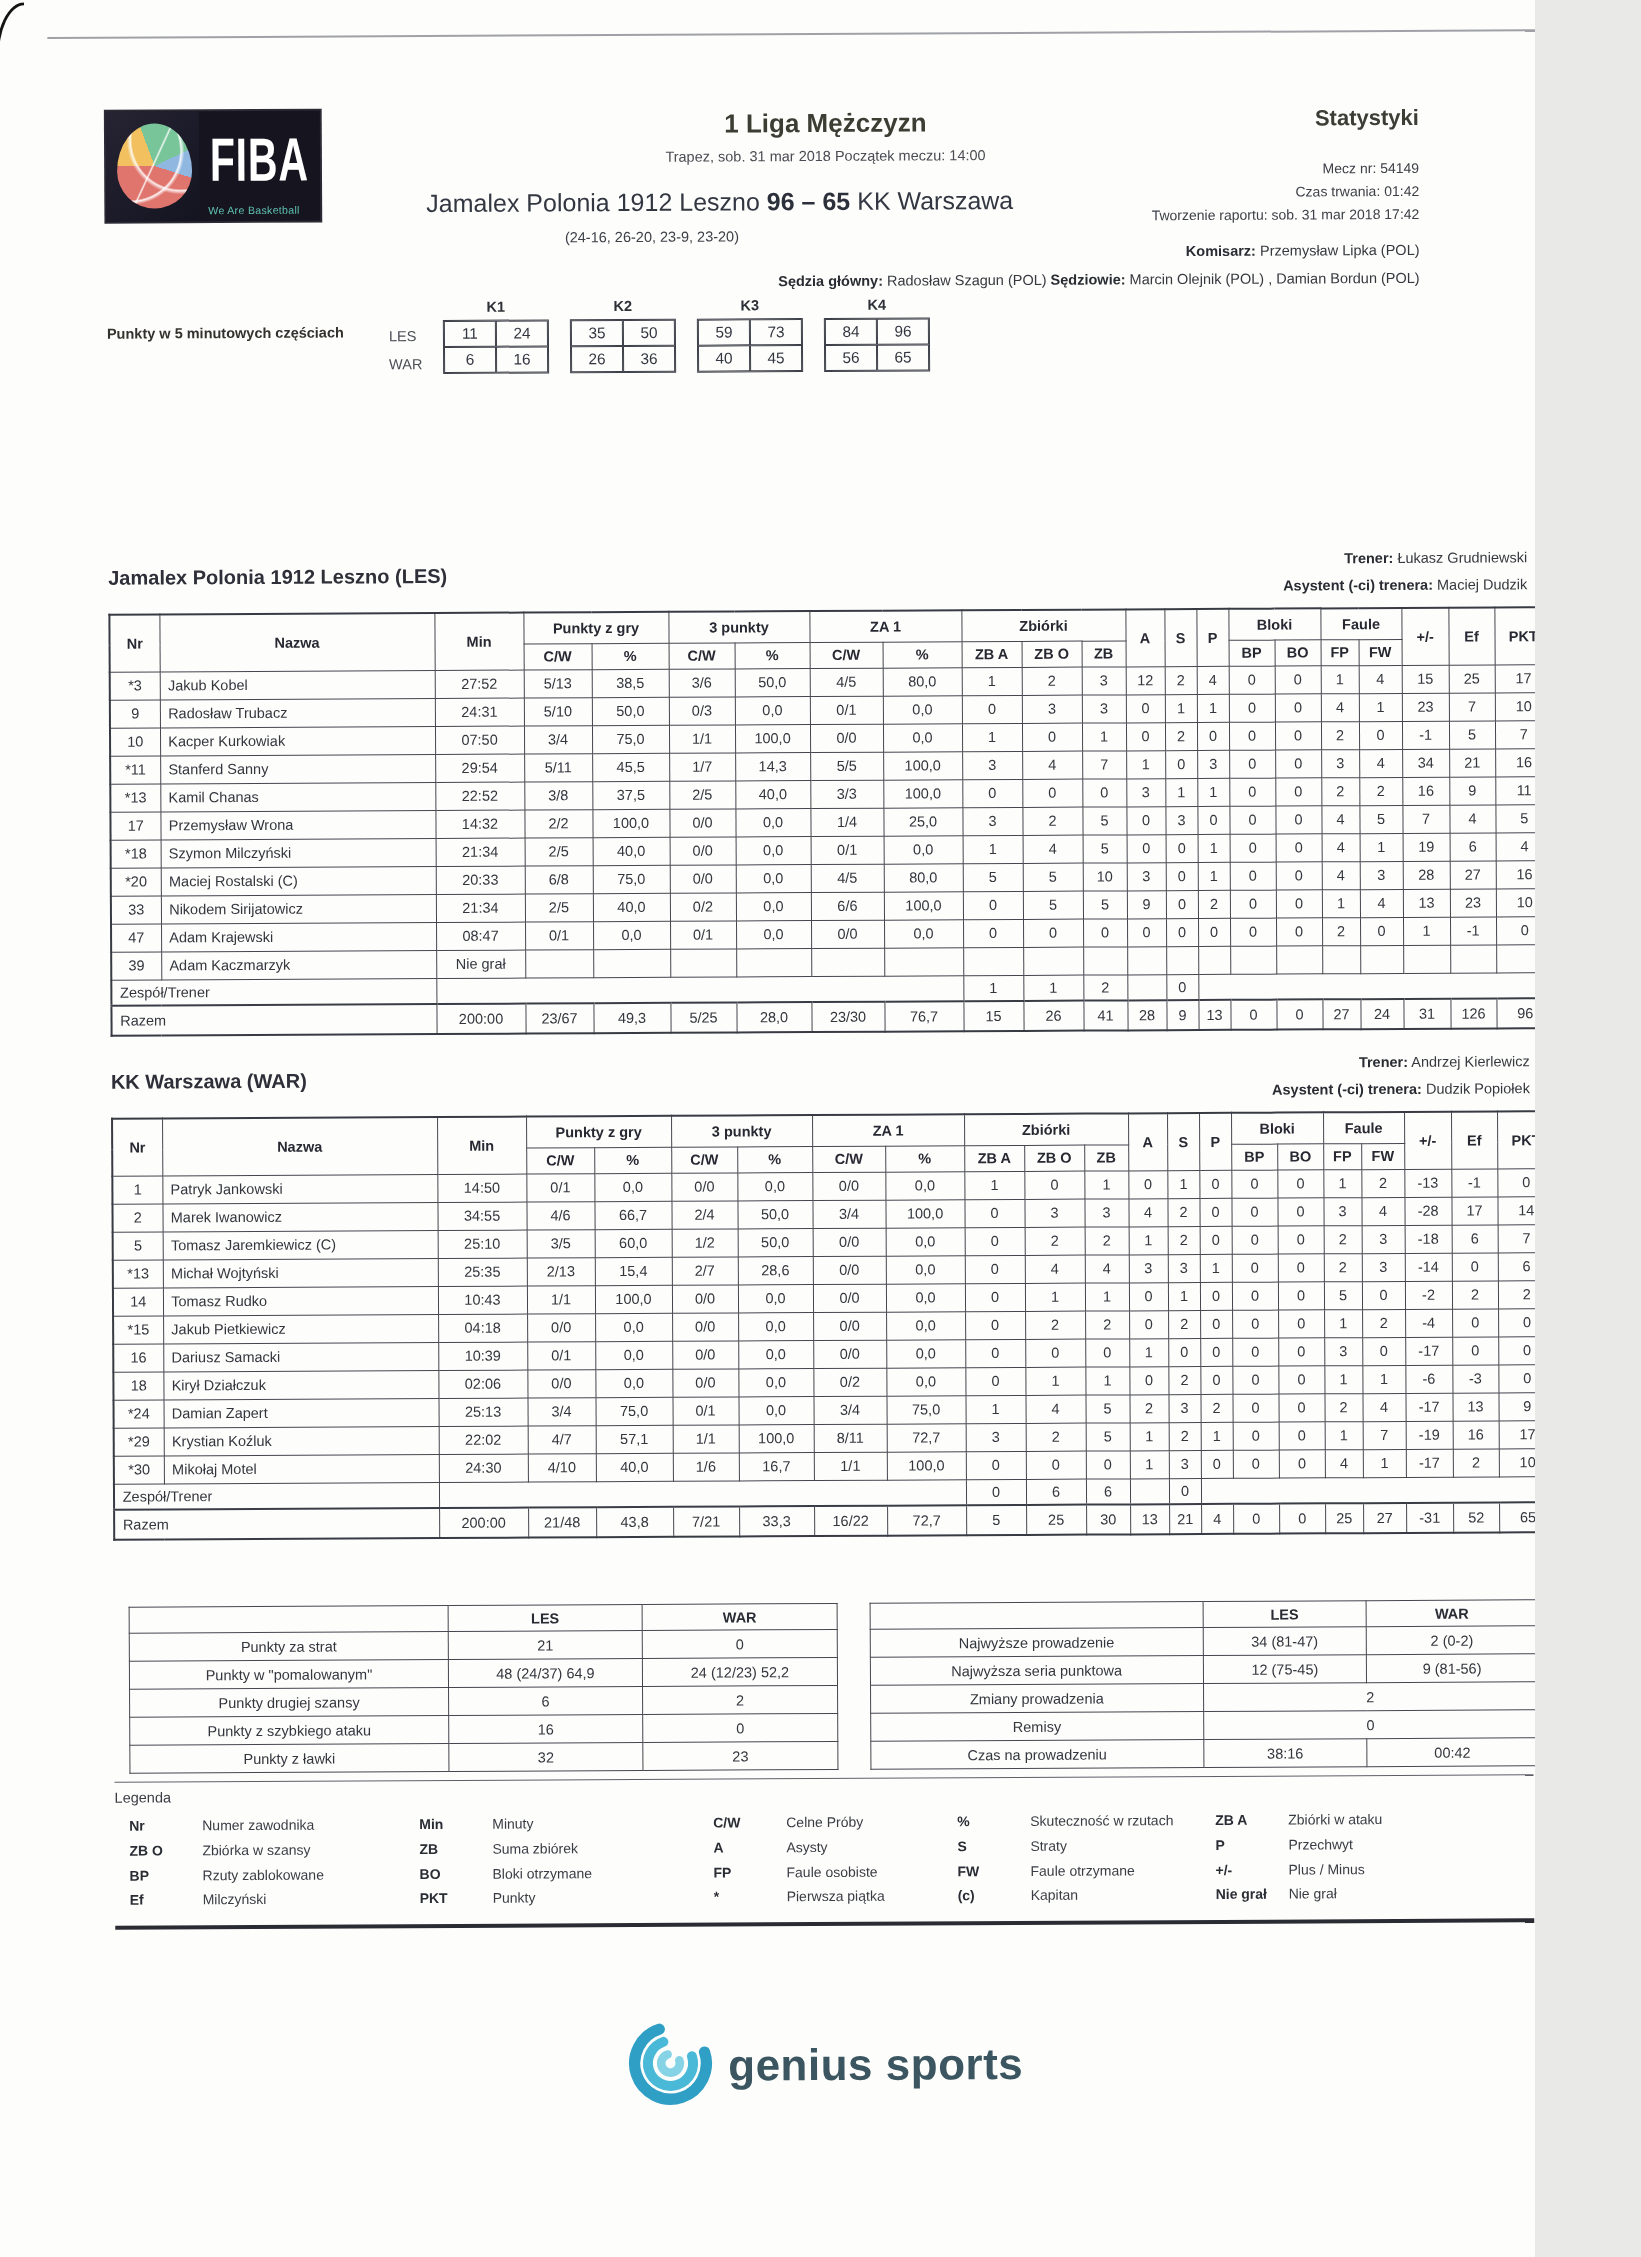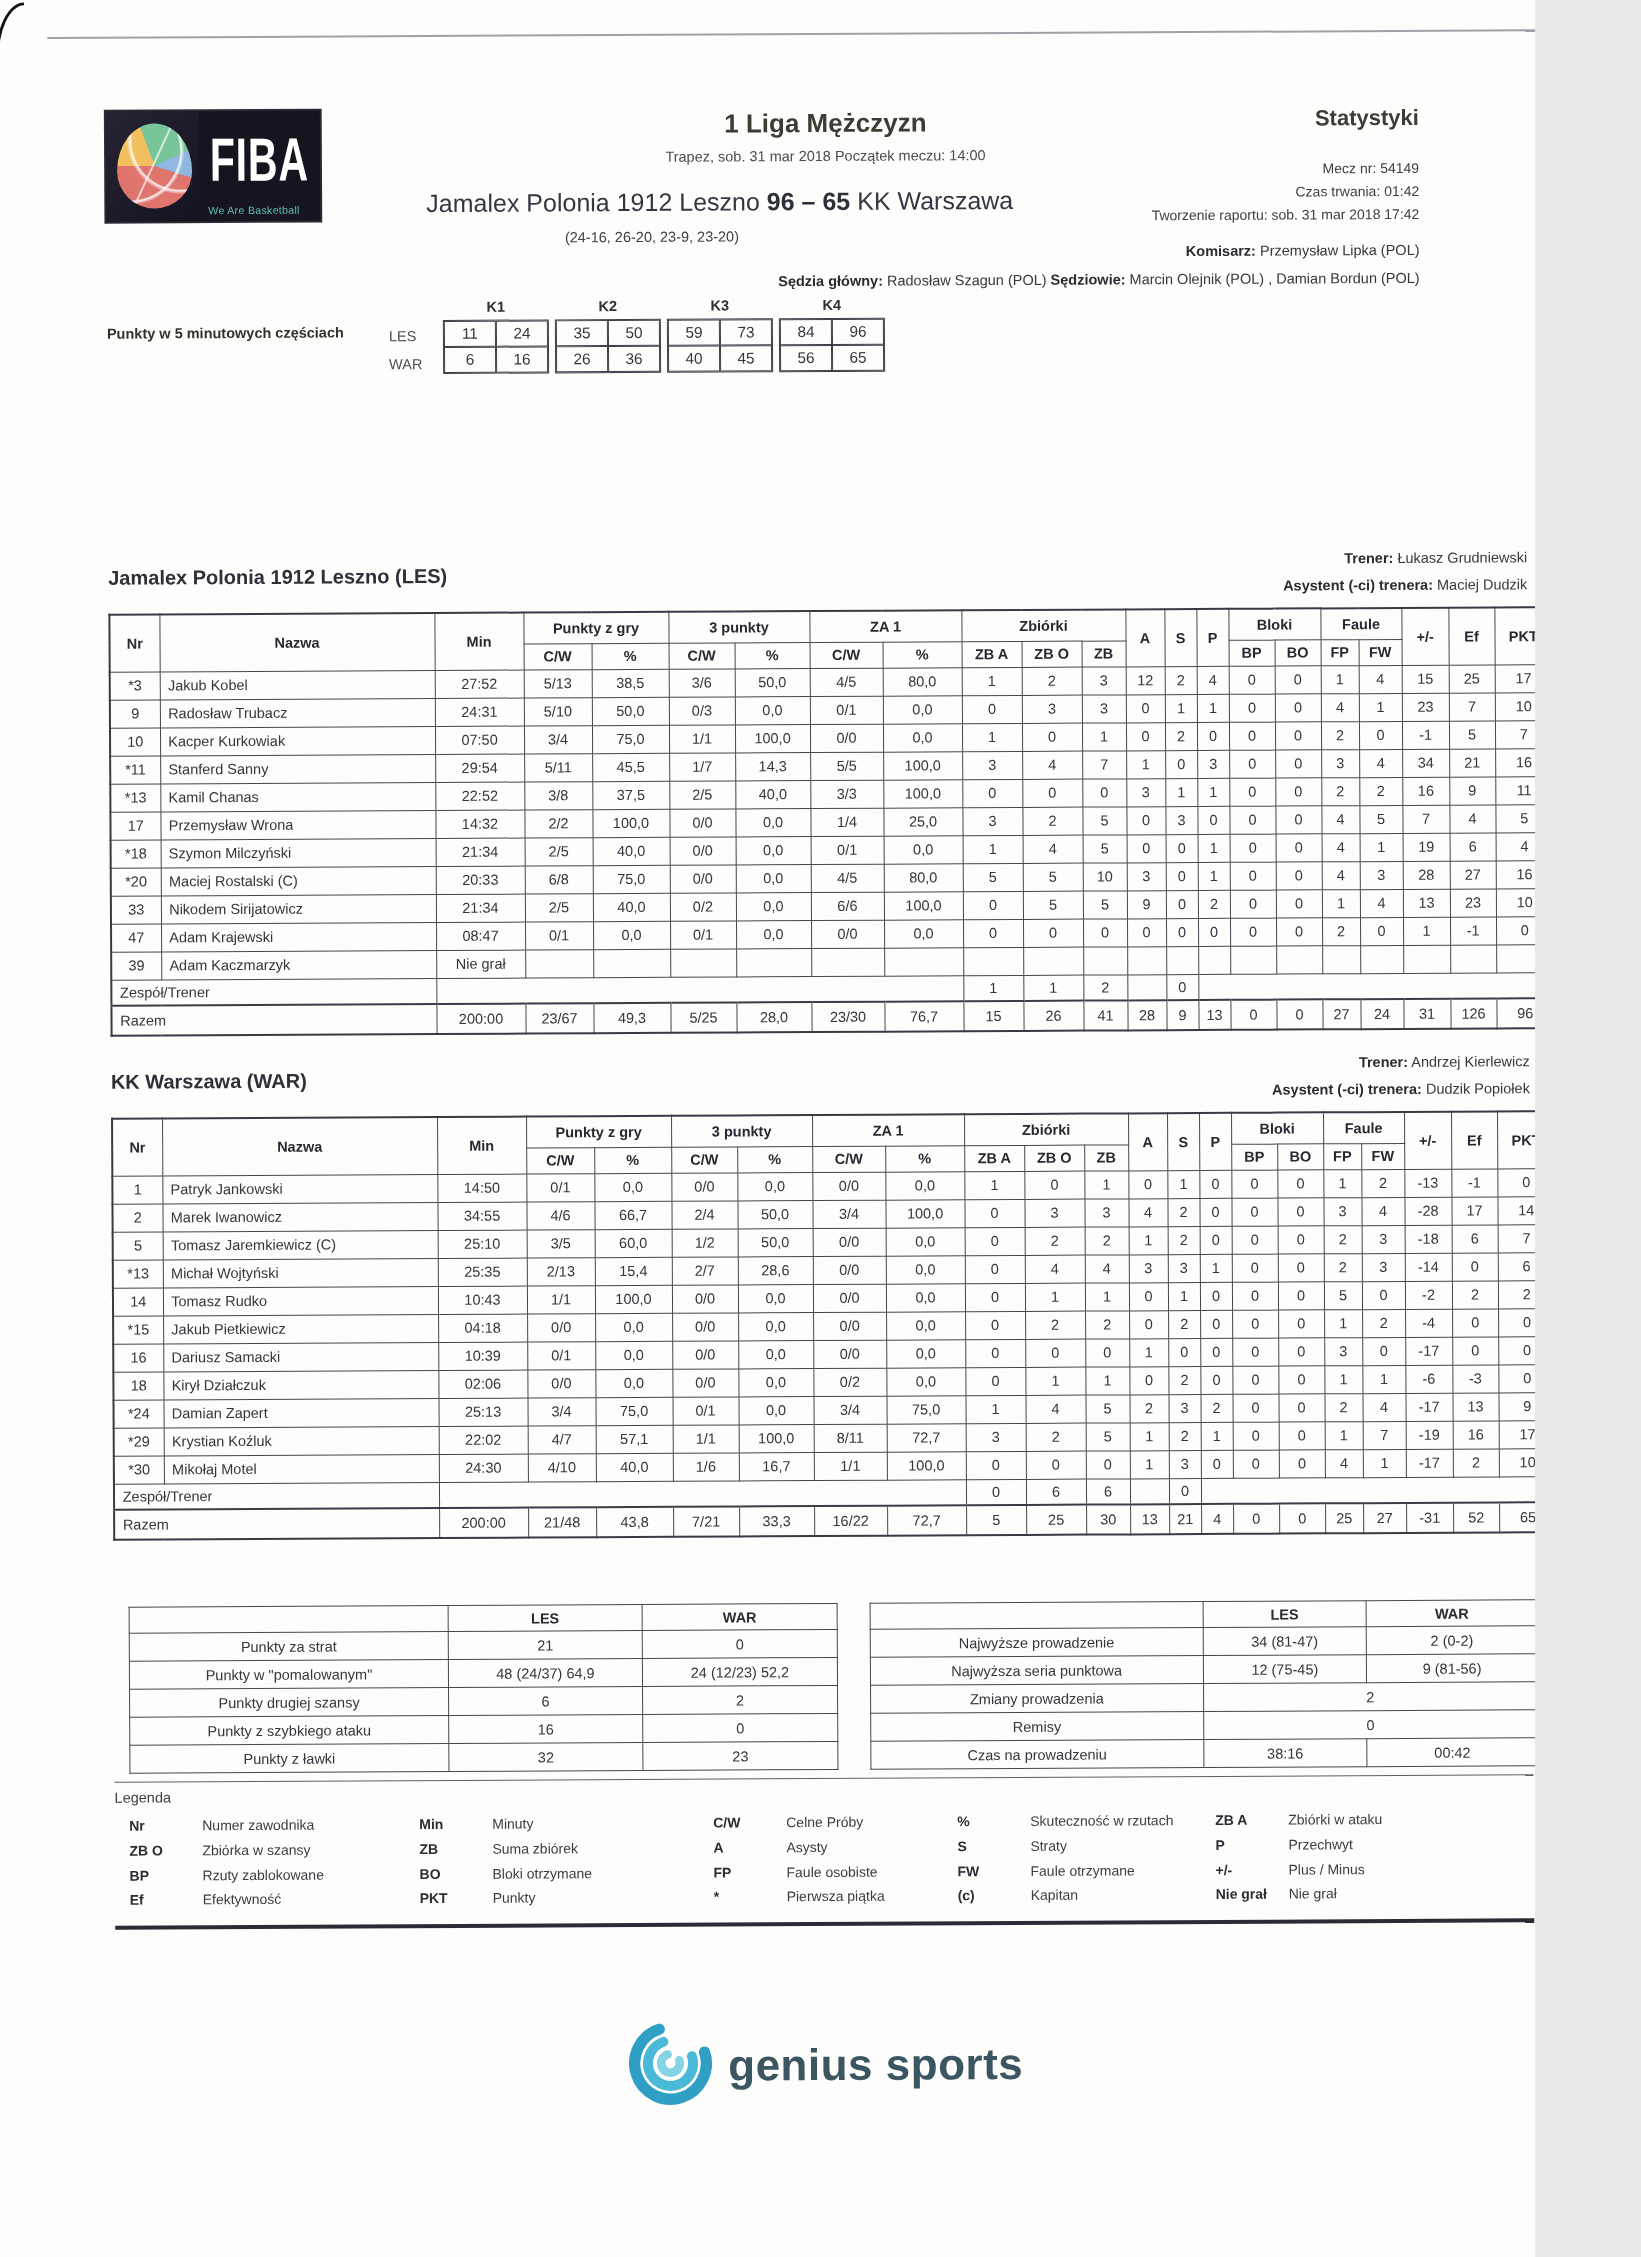"K1" .q-group { margin-right: 6px -> 21px }
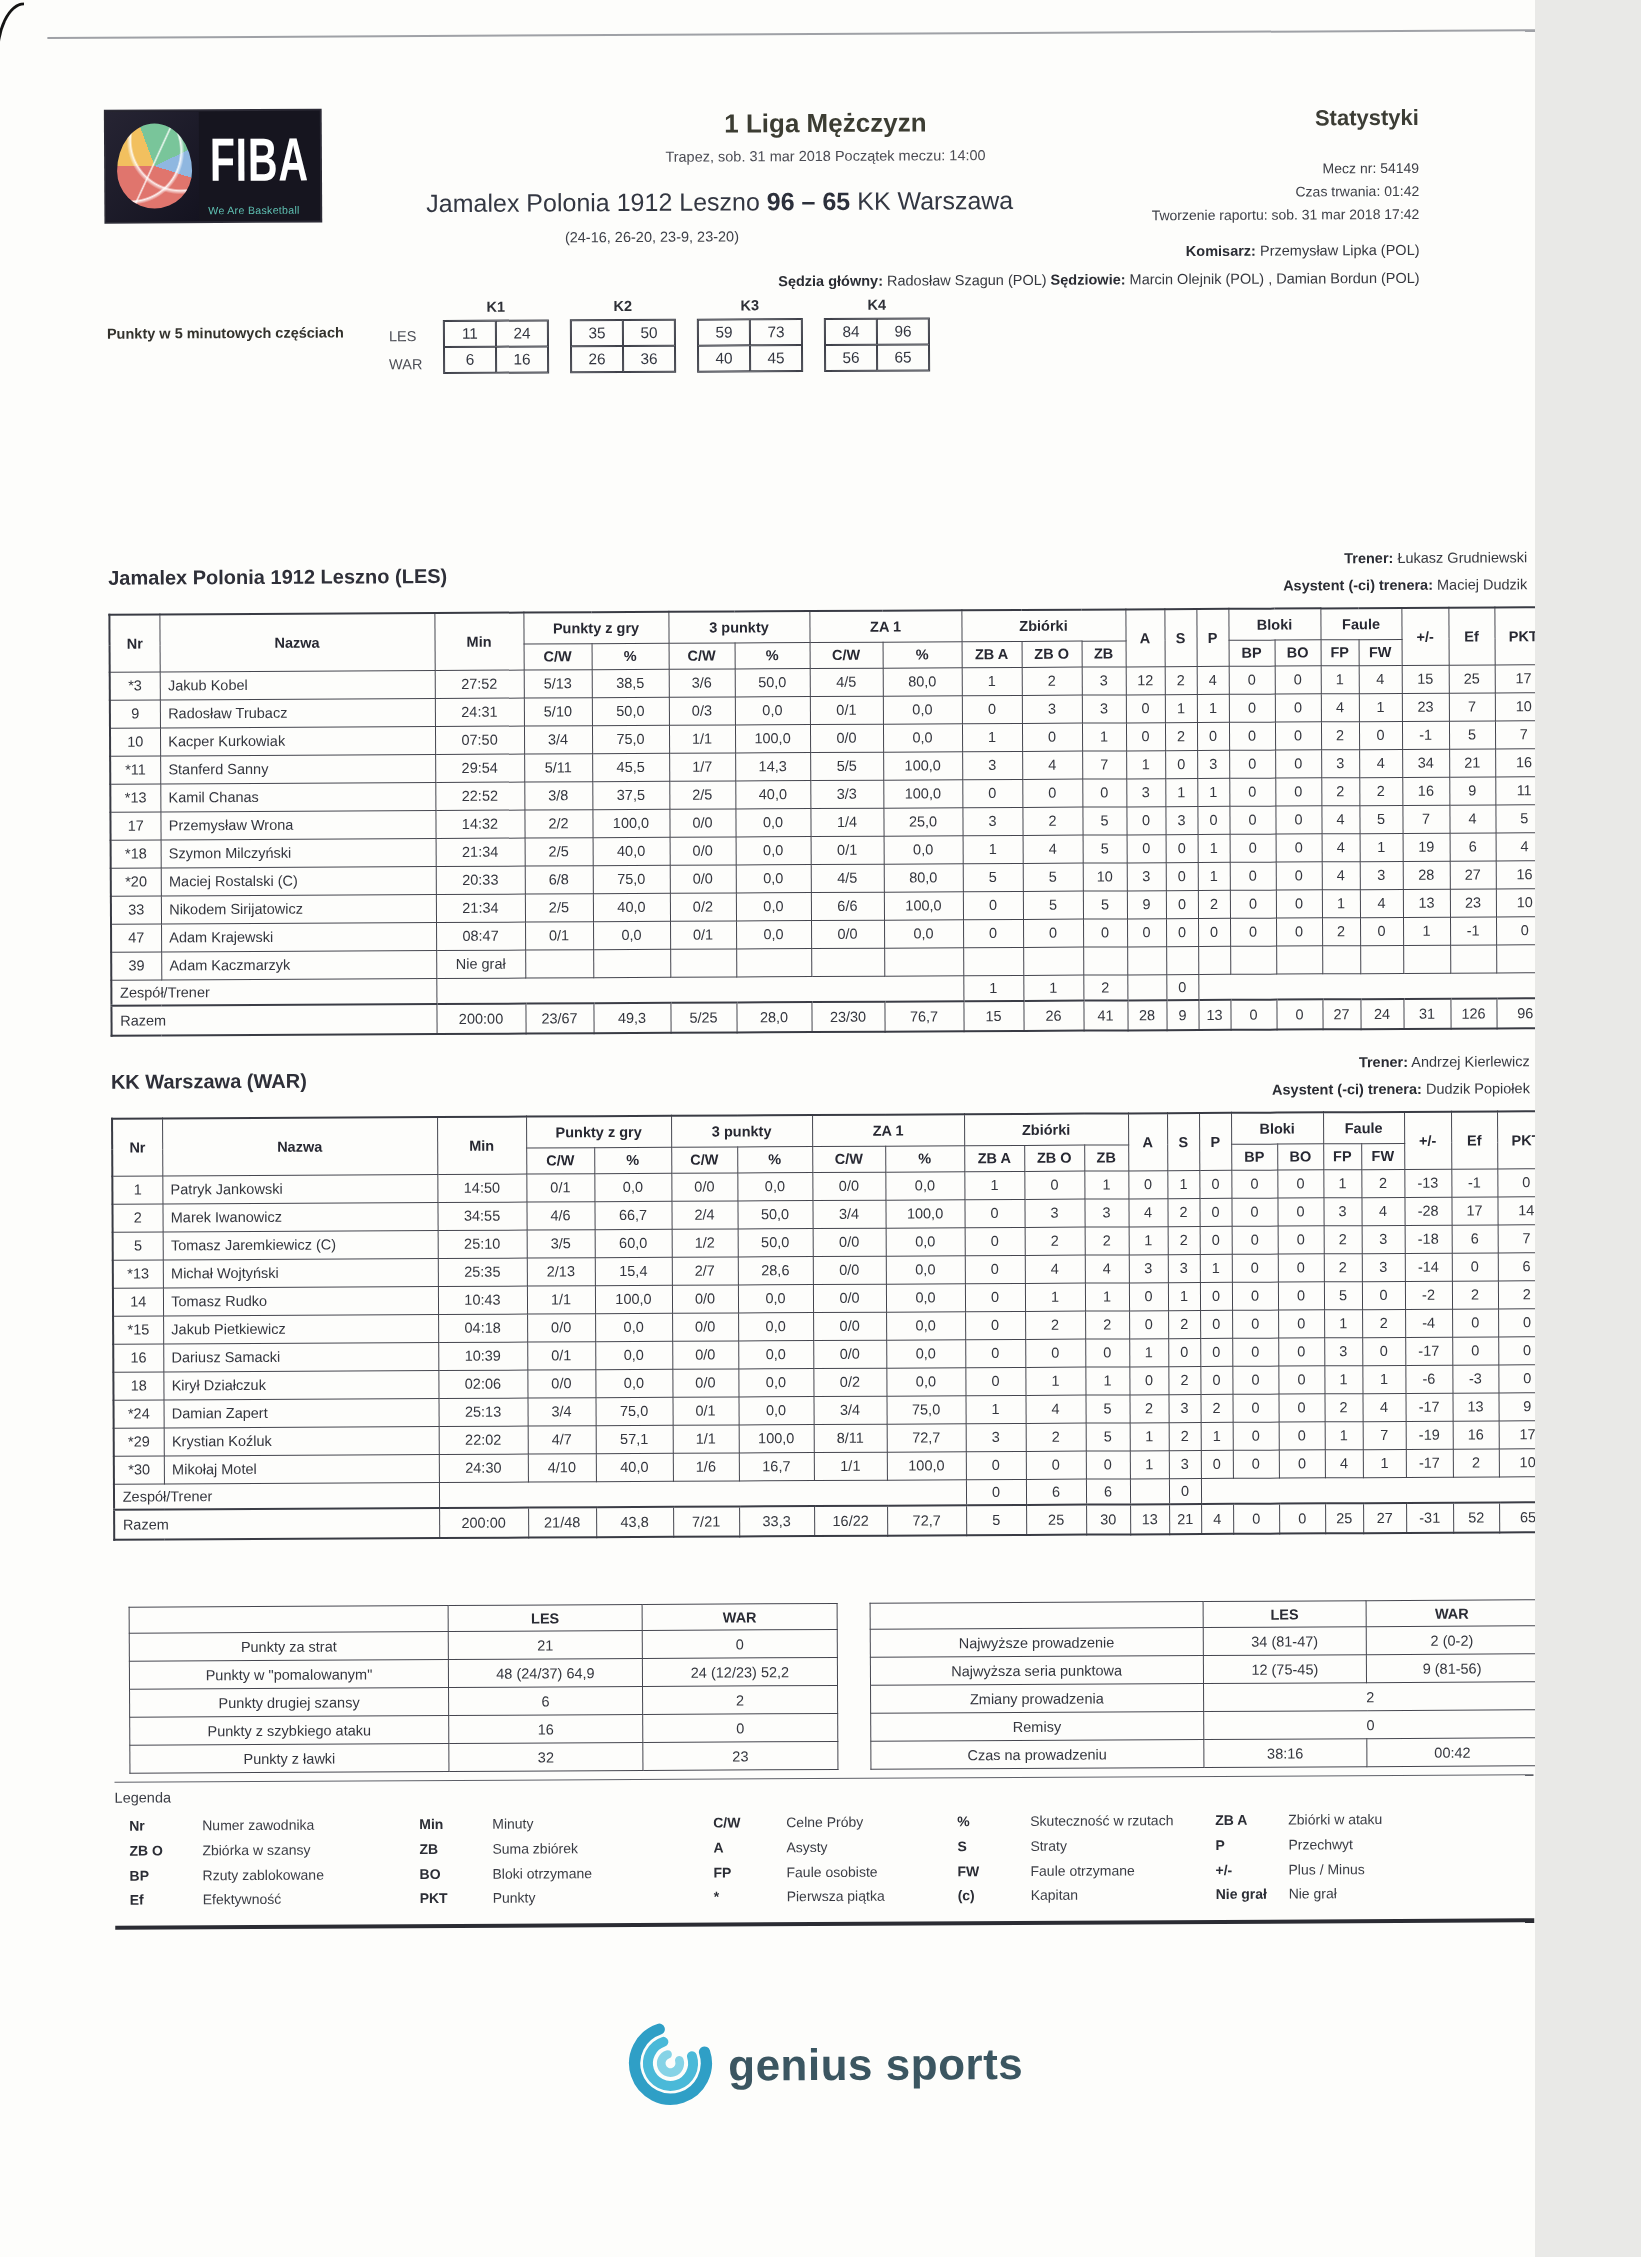"Efektywność" span.def { text: Efektywność -> Milczyński }
